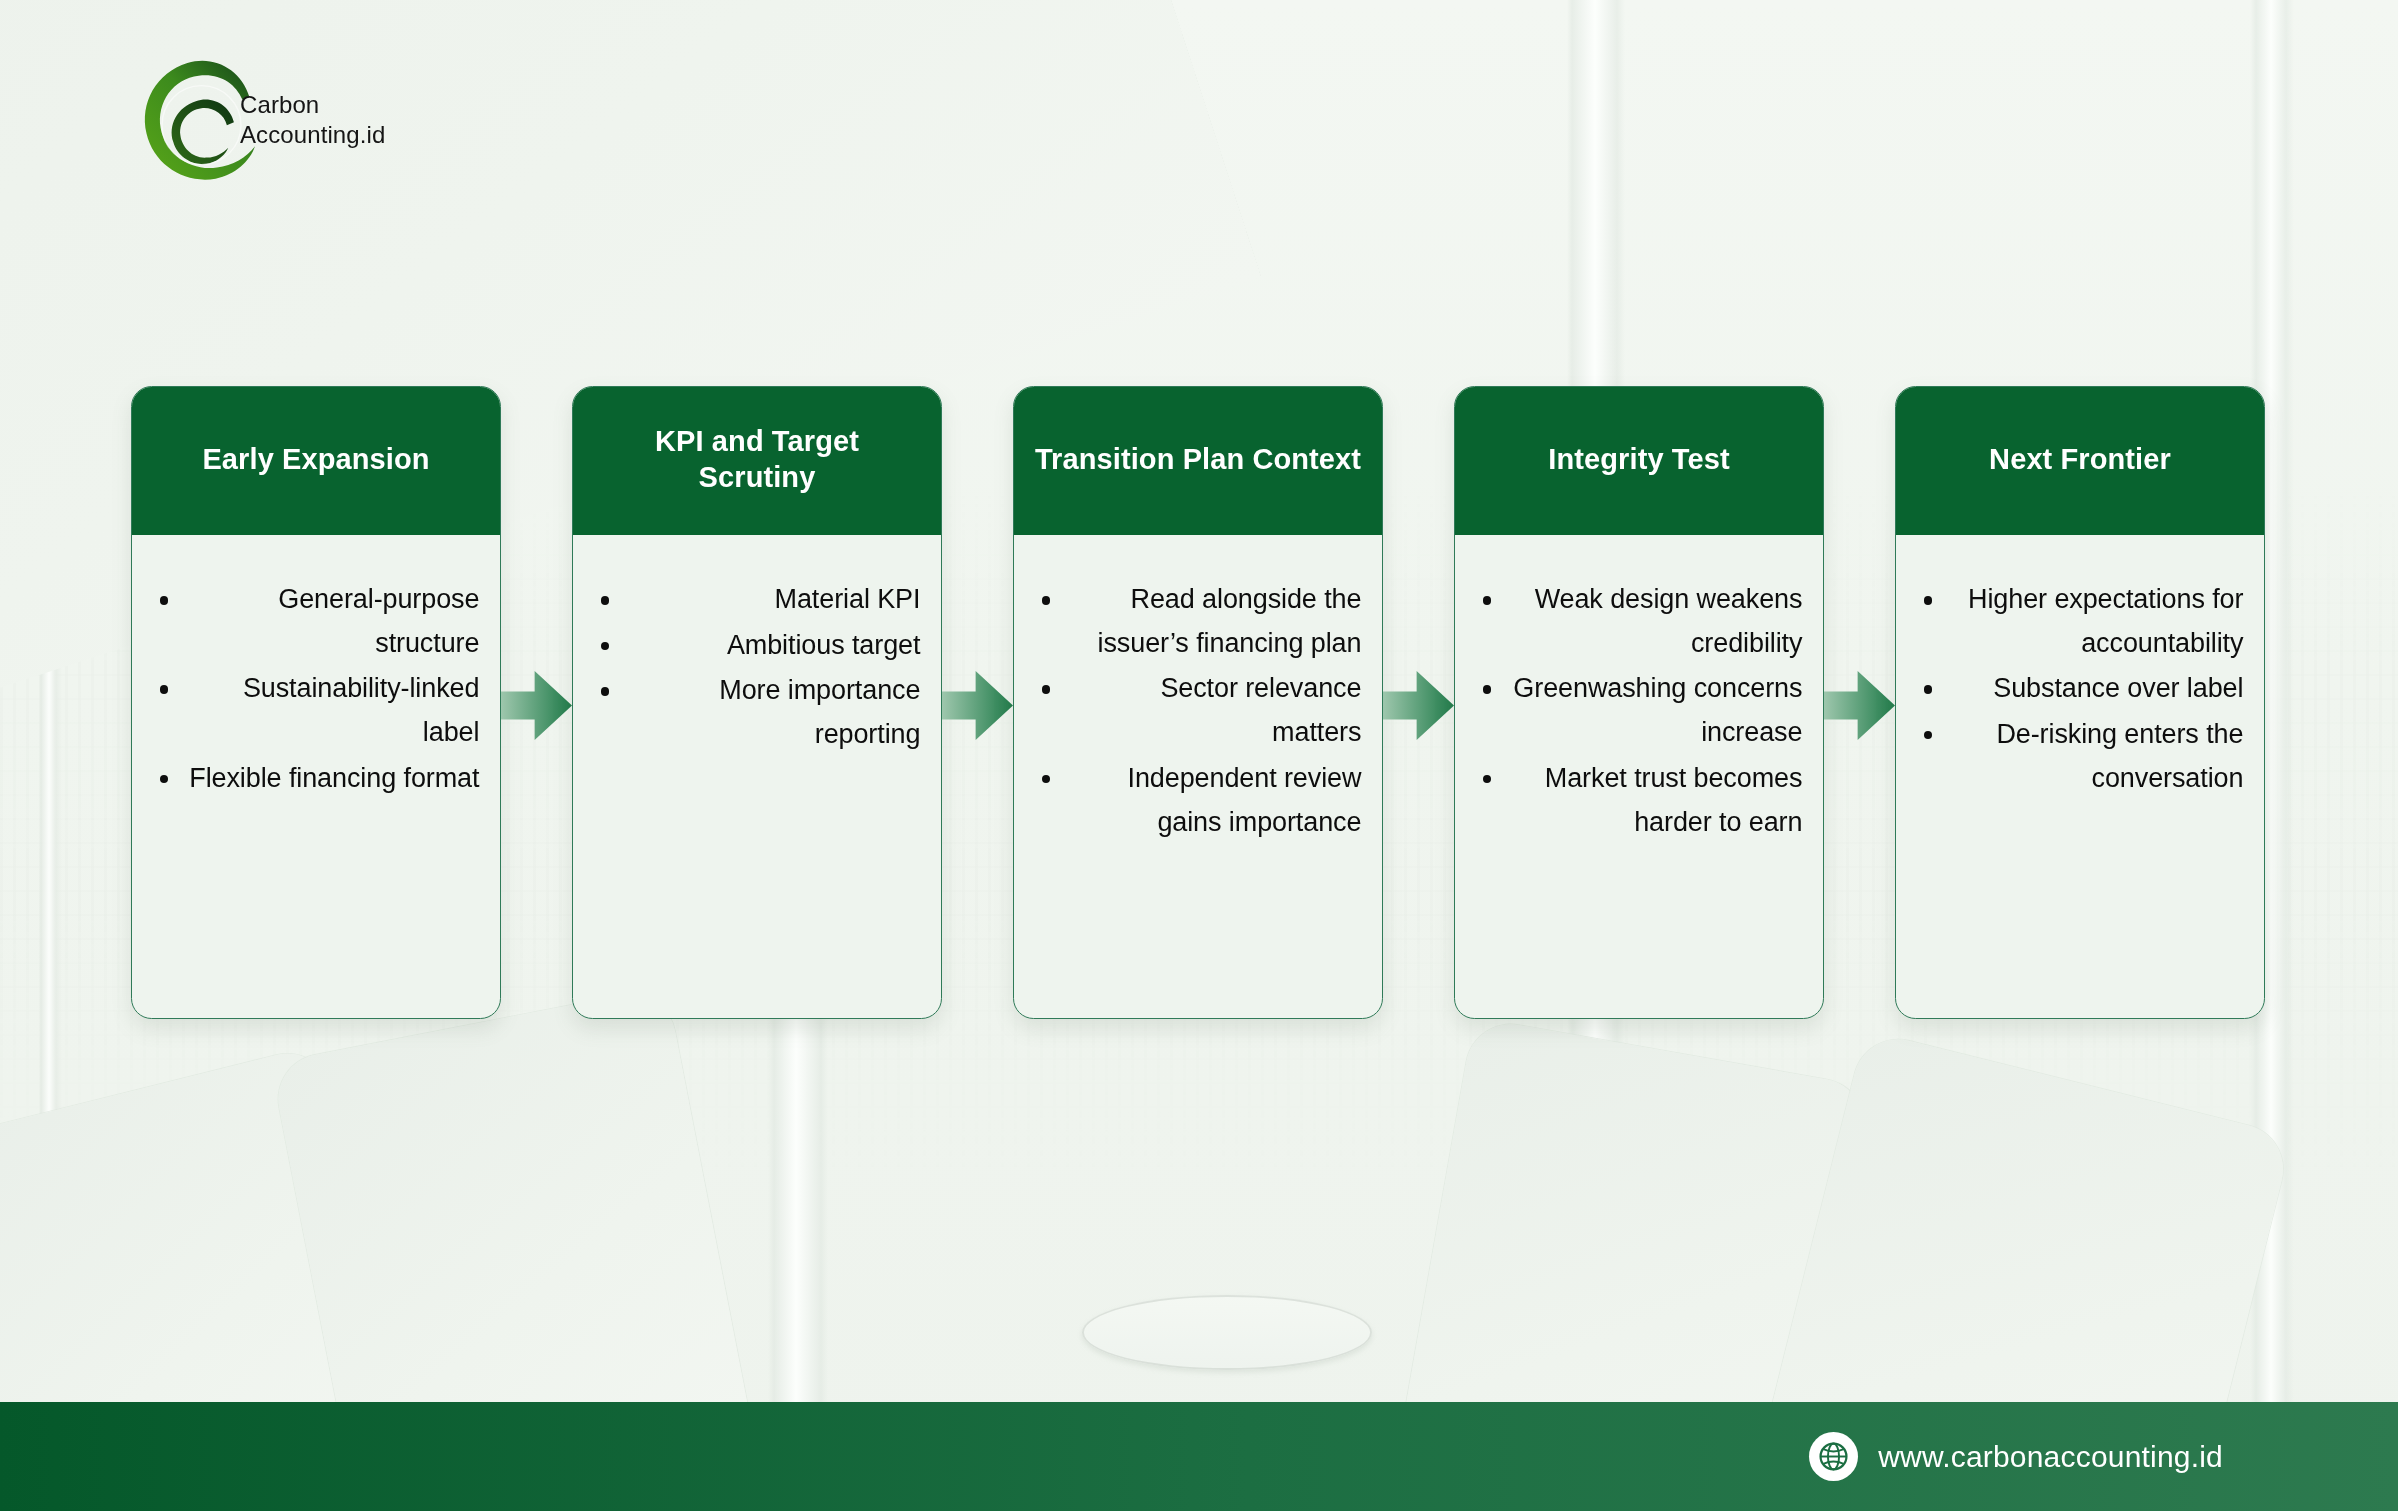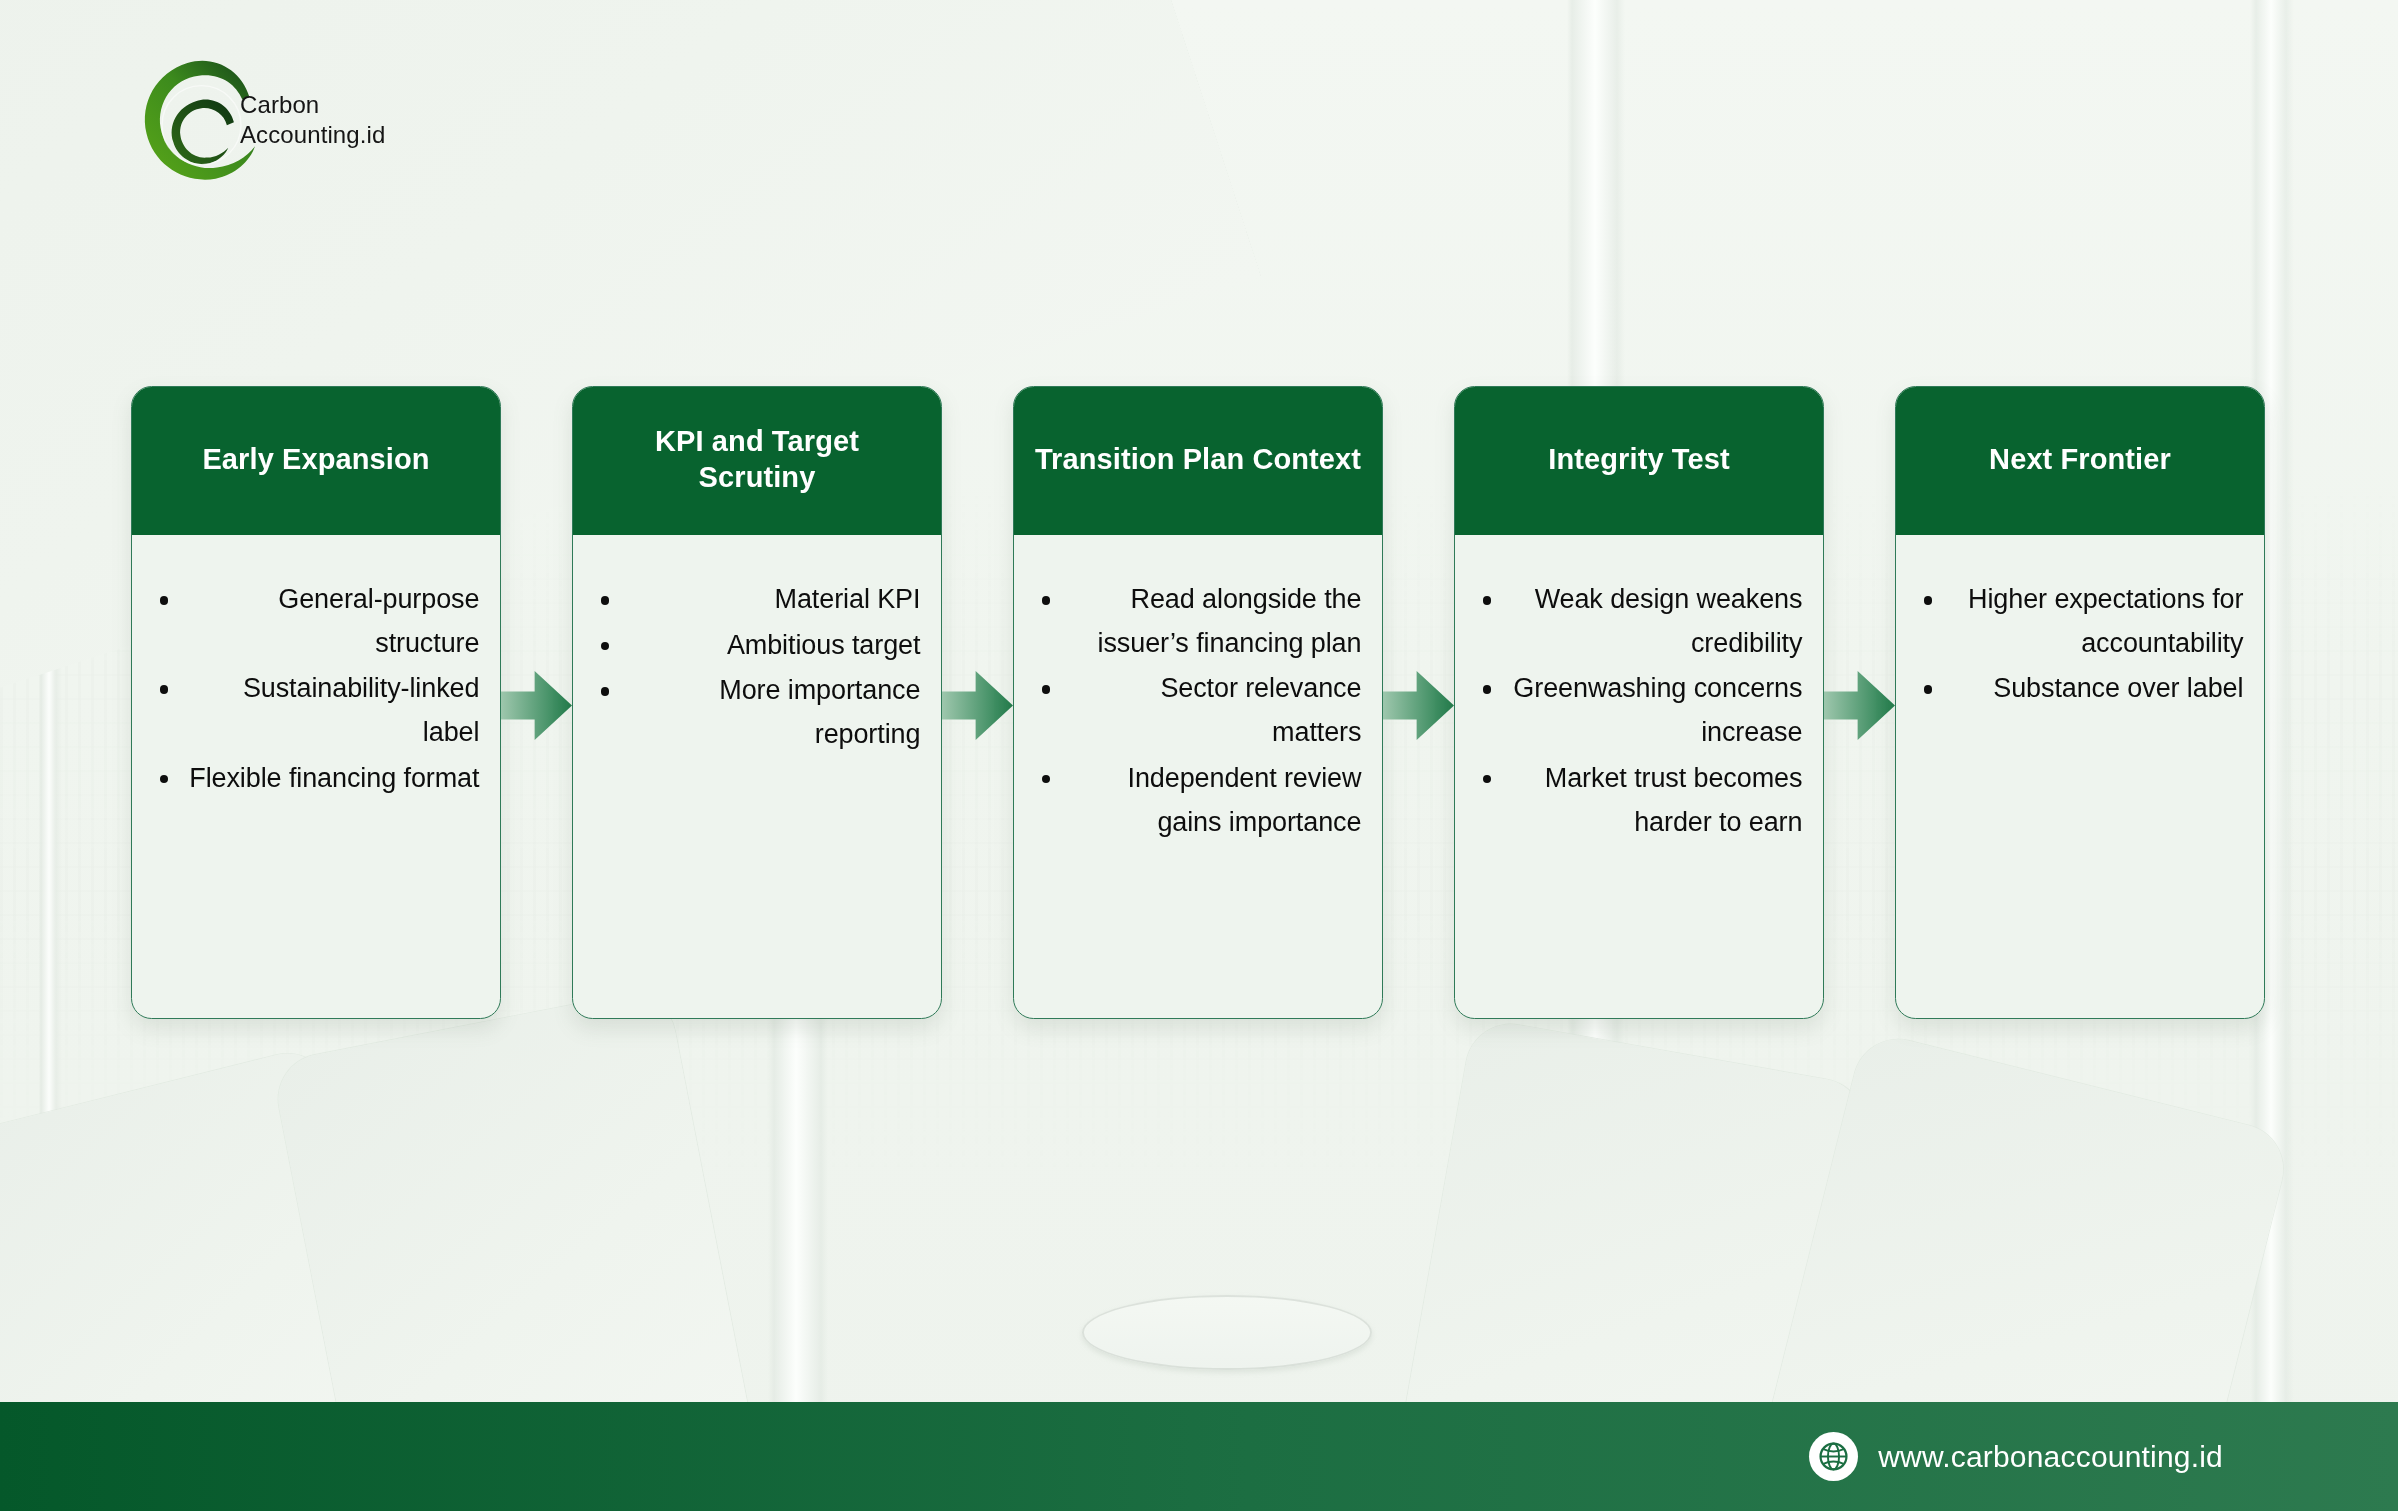"De-risking enters the conversation" li { html: none -> <li>De-risking enters the conversation</li> }
